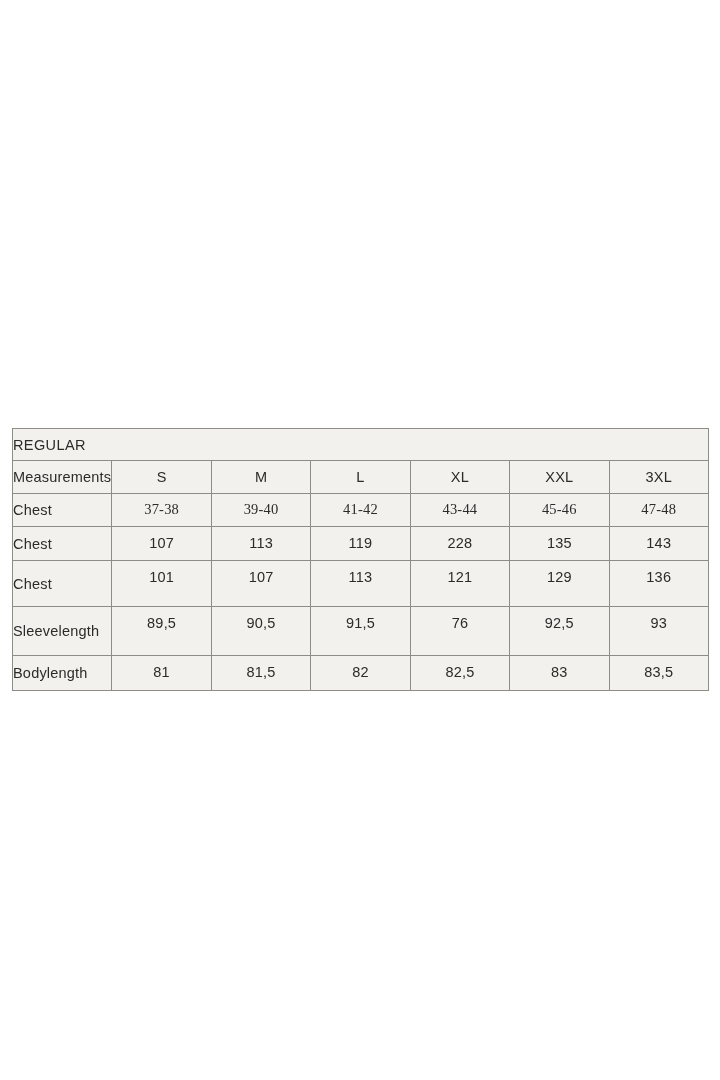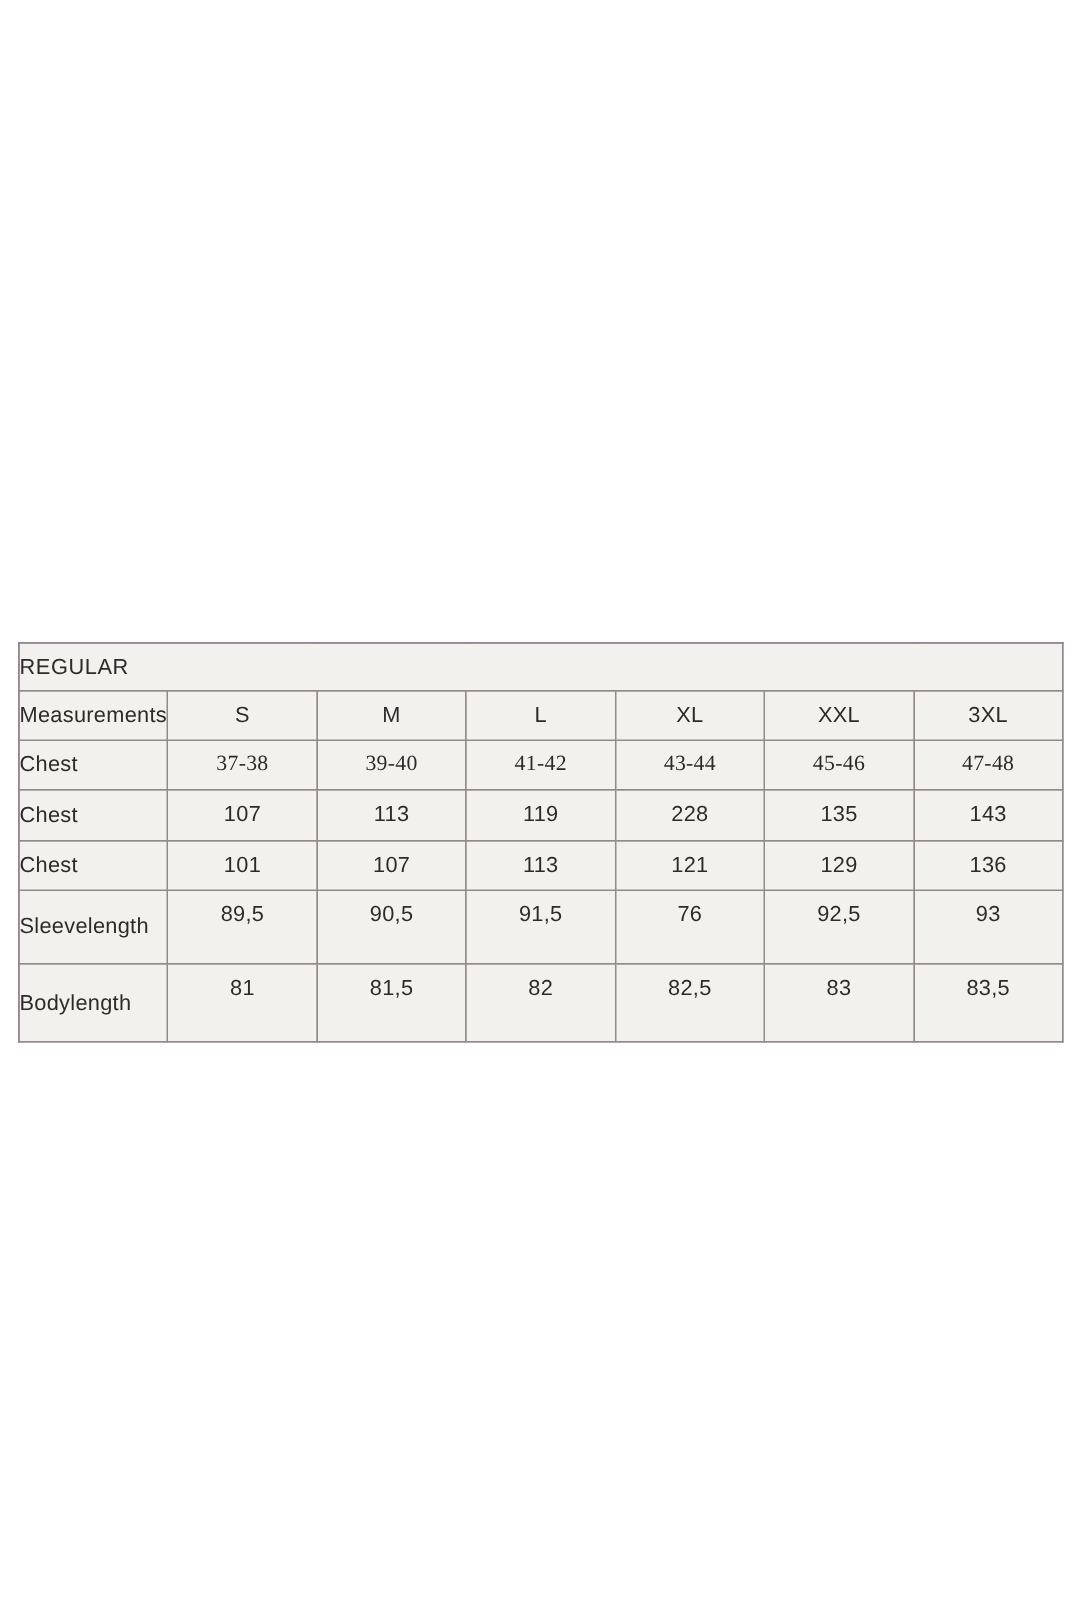"REGULAR" table.chart { background: #a21caf -> #a3a3a3 }
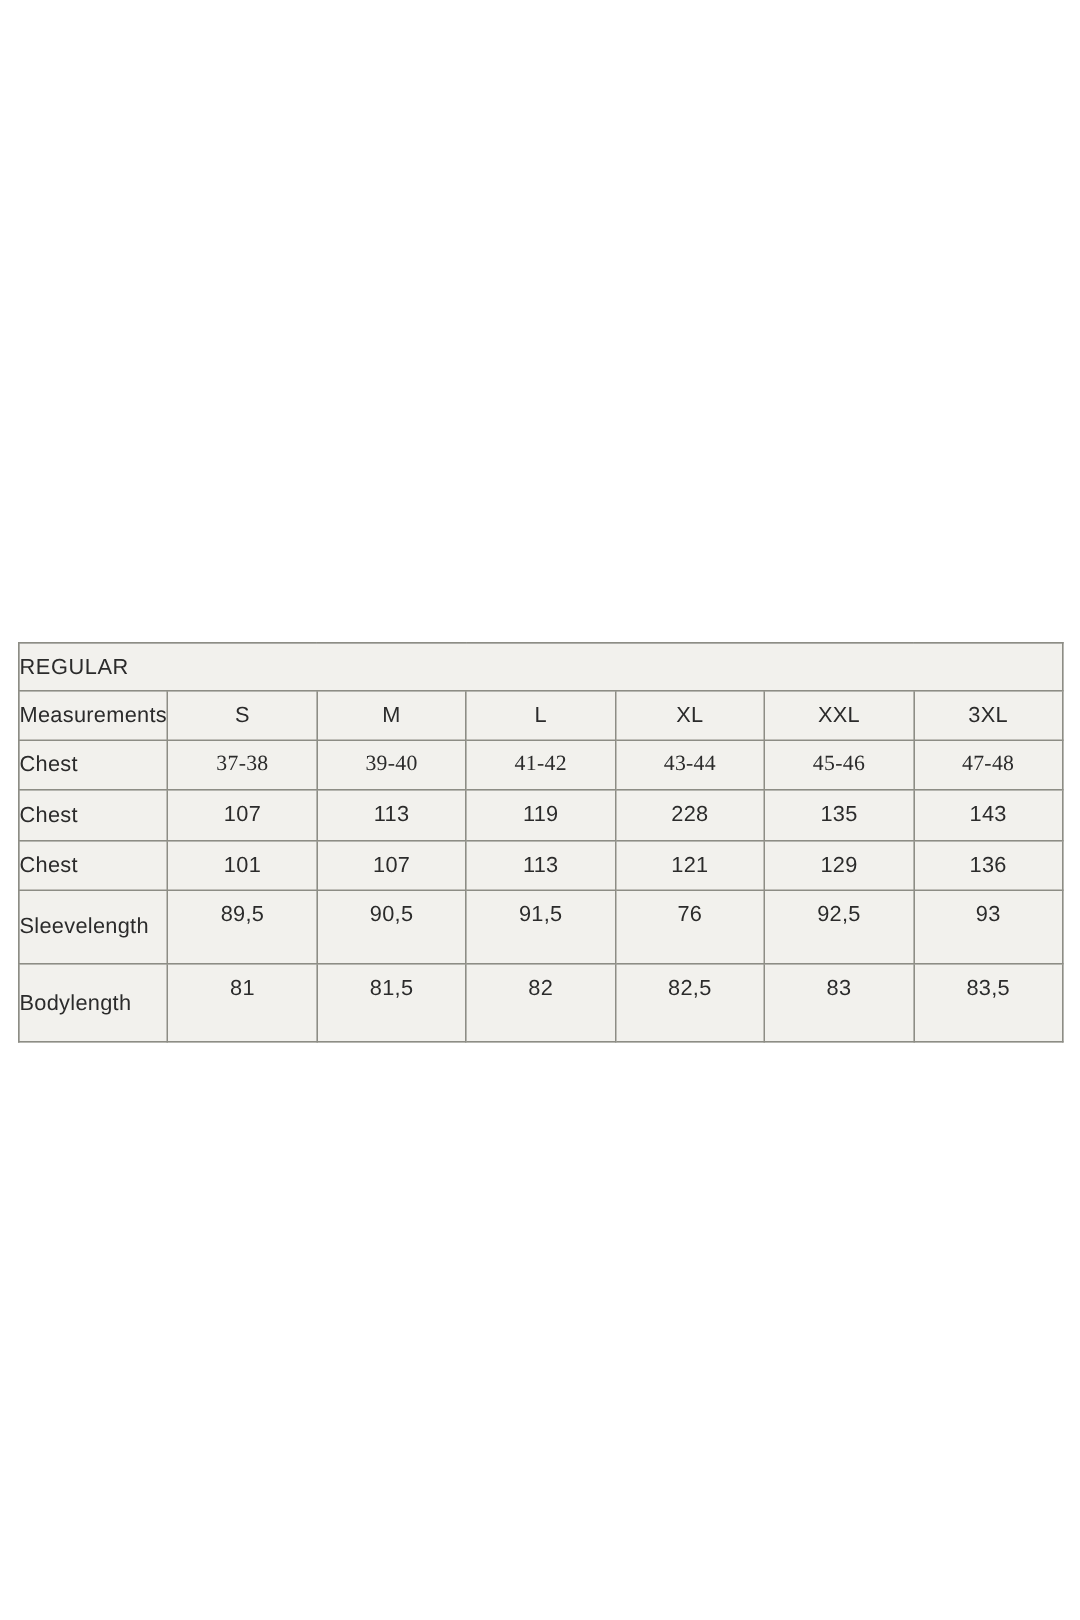"101" tr.r-waist td.val { padding-bottom: 1px -> 14px }
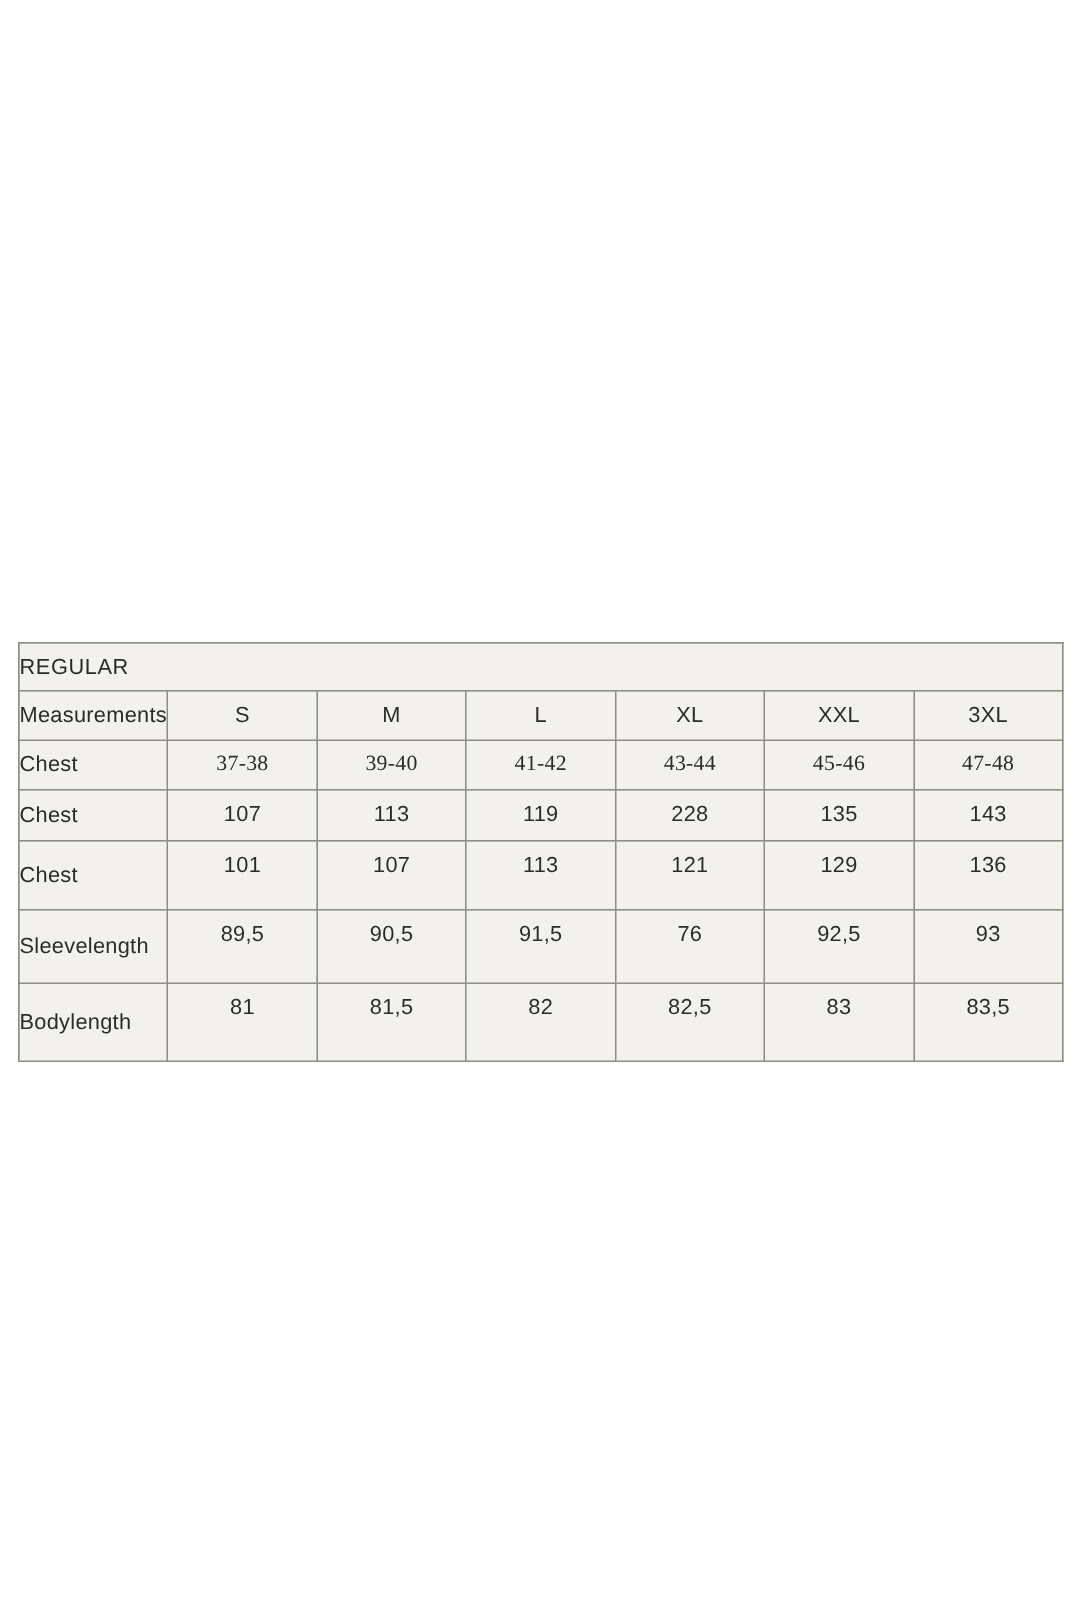"81" tr.r-body td.val { padding-bottom: 20px -> 3px }
